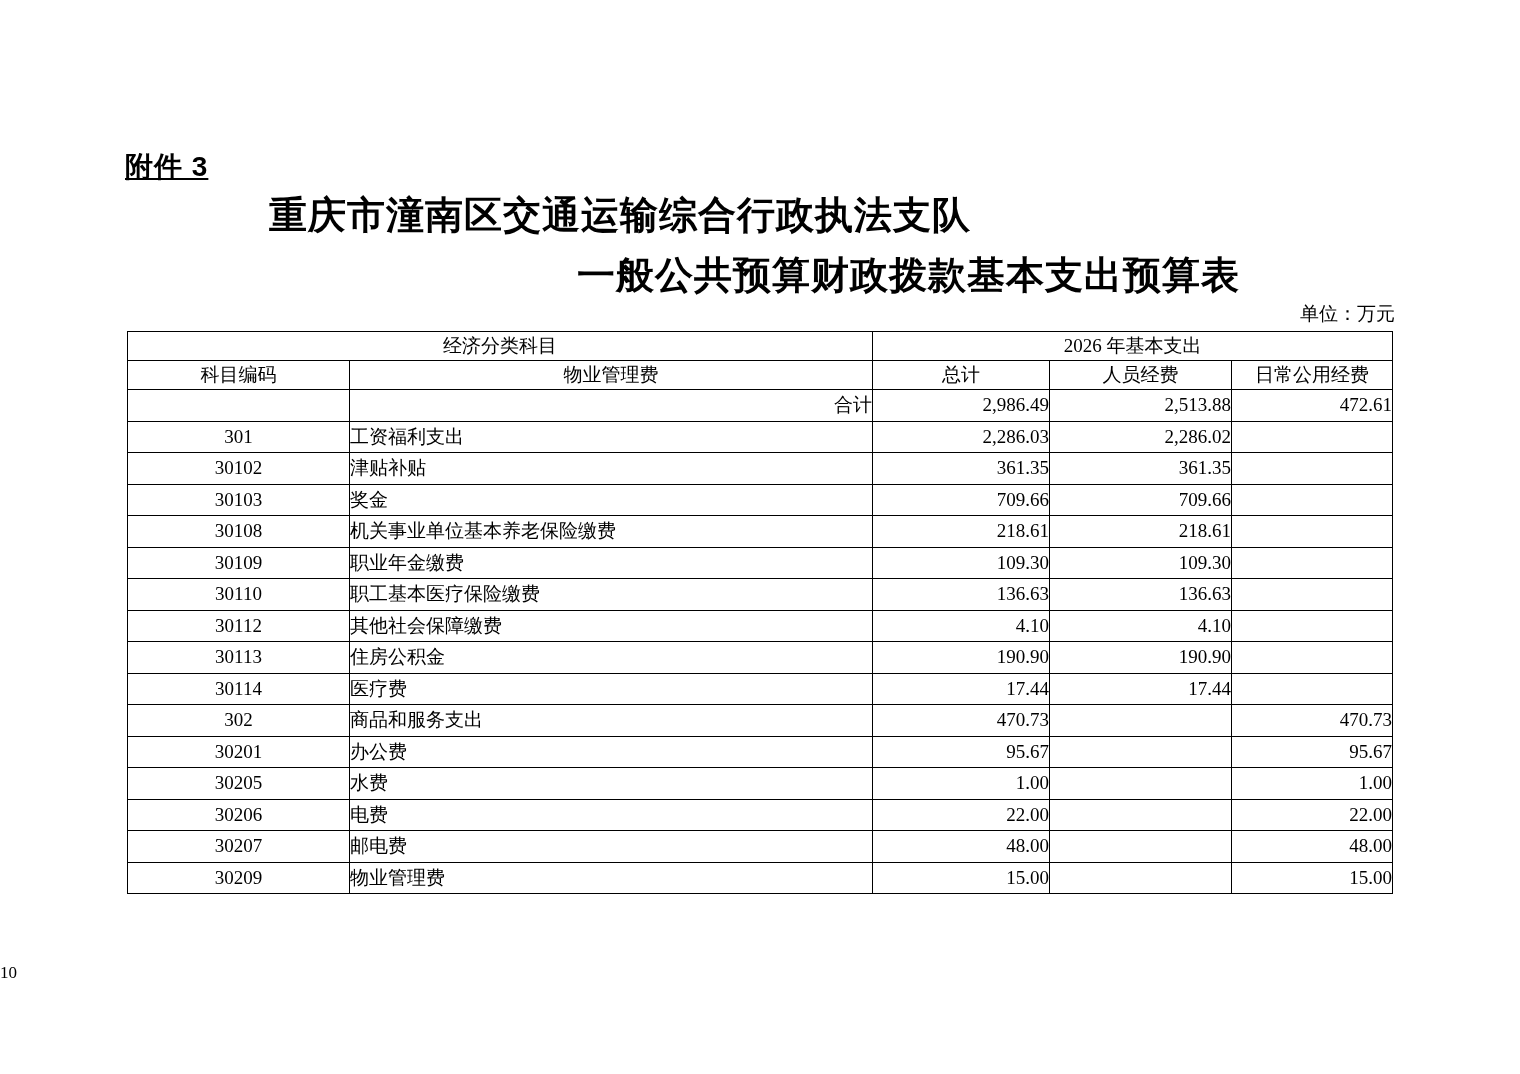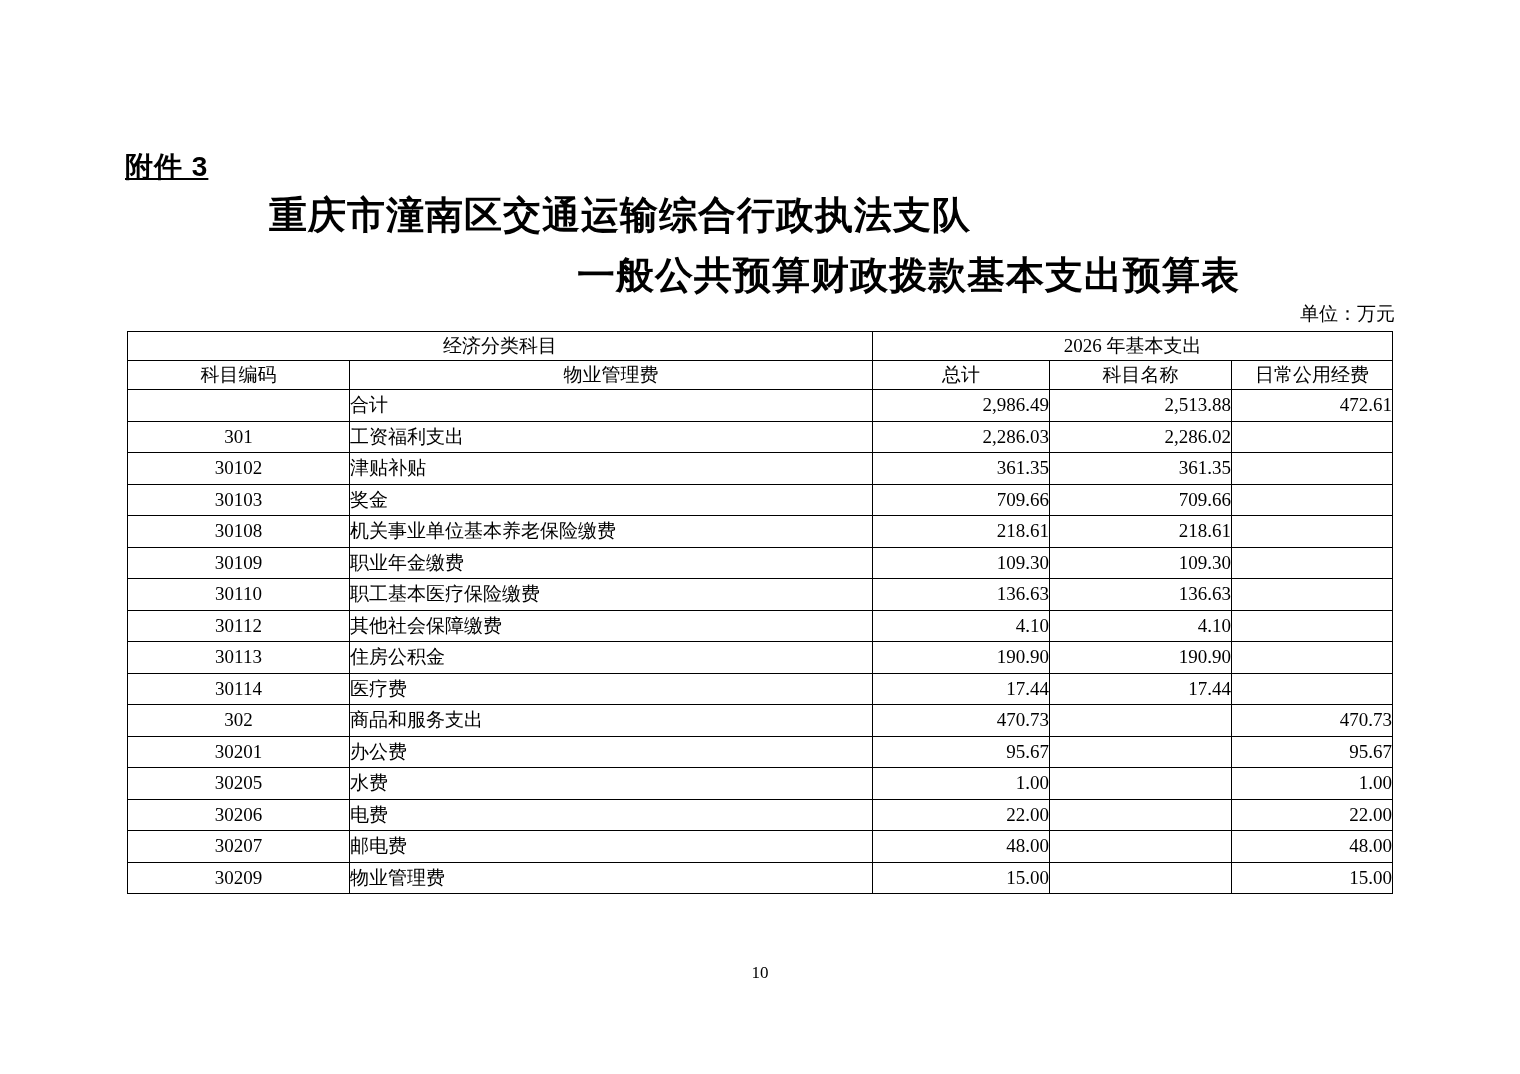"科目名称" th.col-cell { text: 科目名称 -> 人员经费 }
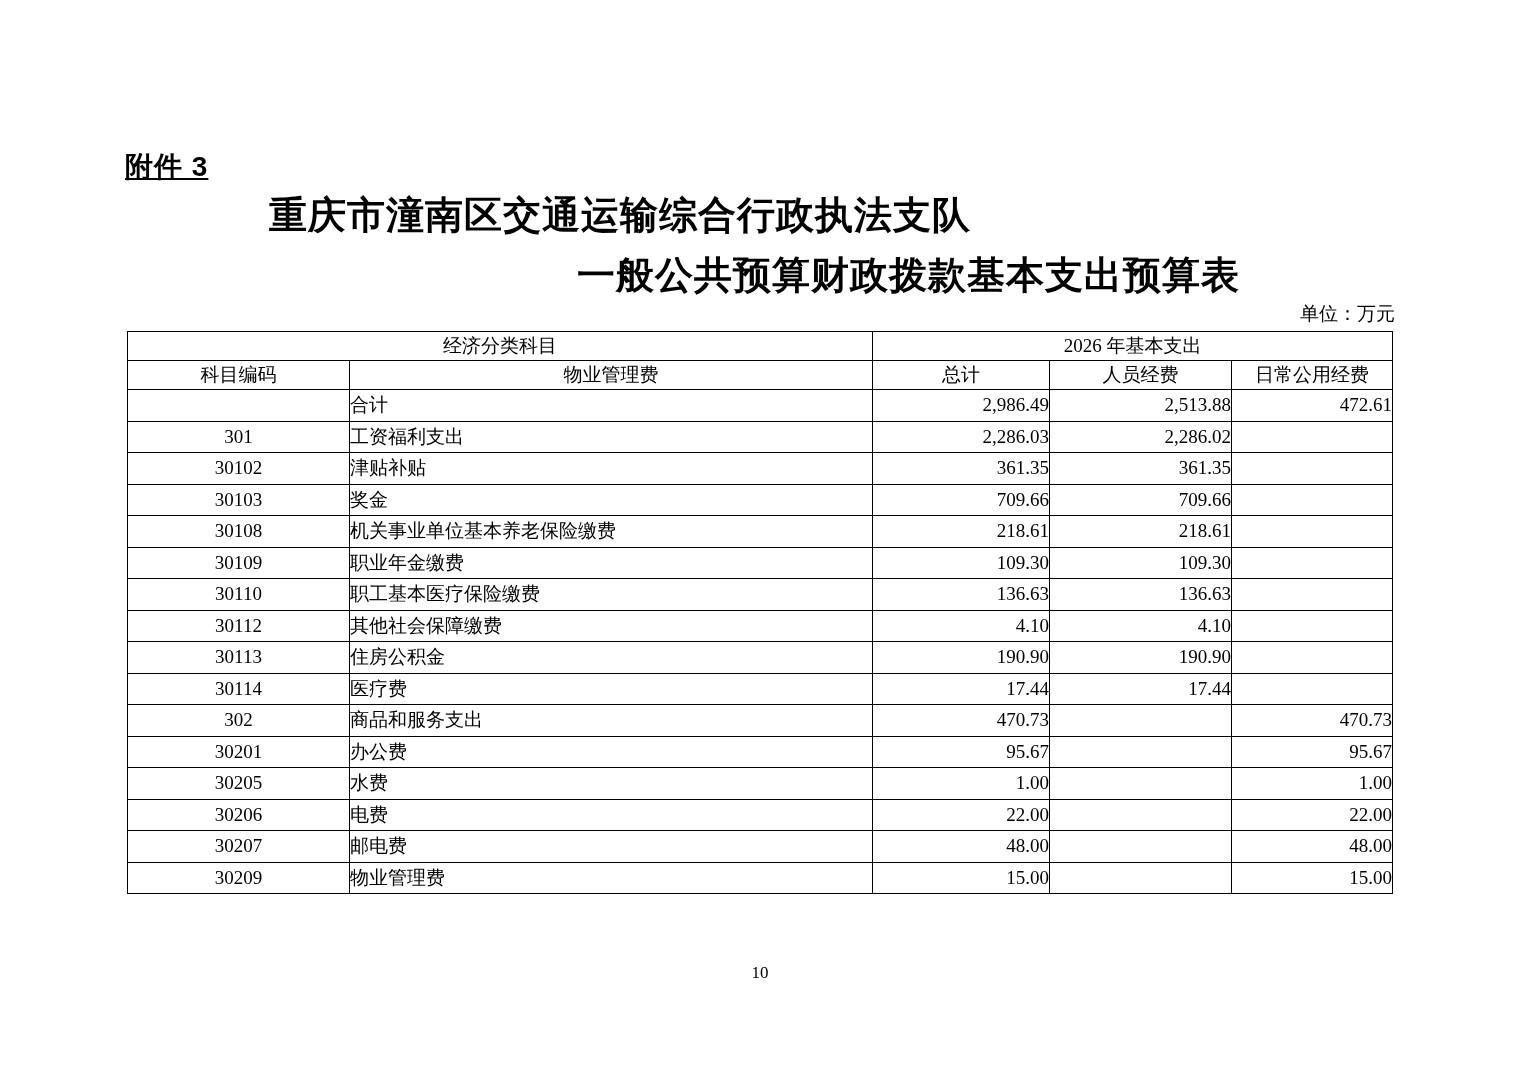"合计" td.td-name.center { text-align: left -> right }
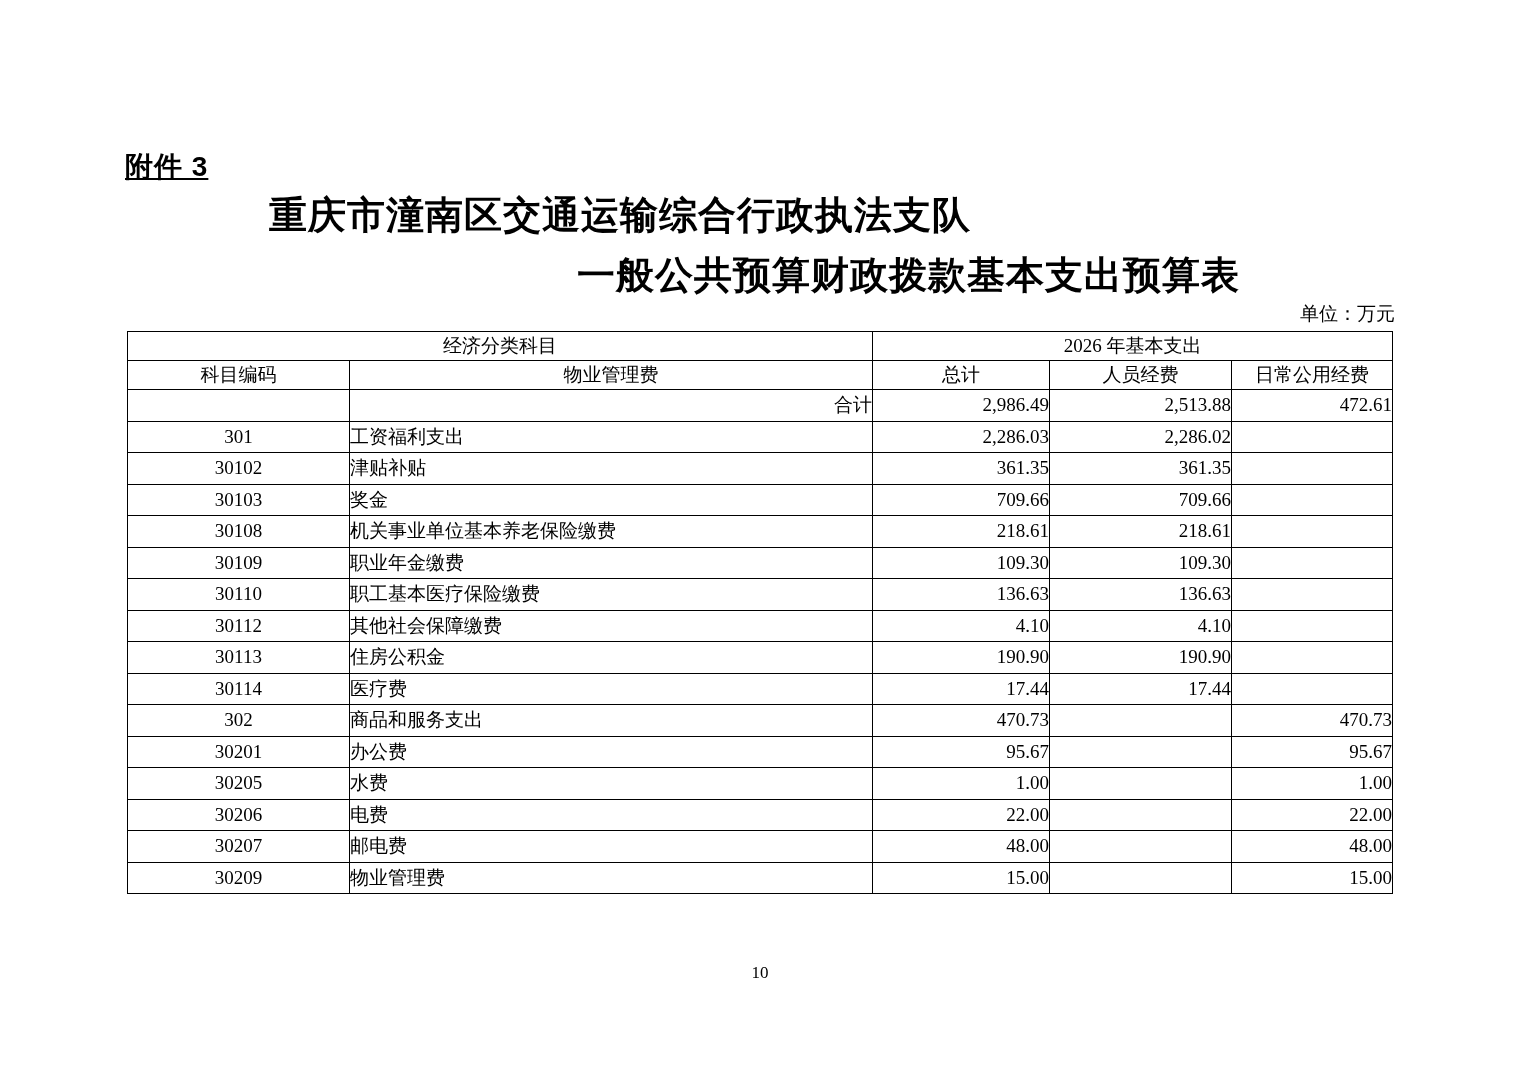"10" .page-number { text-align: center -> none }
